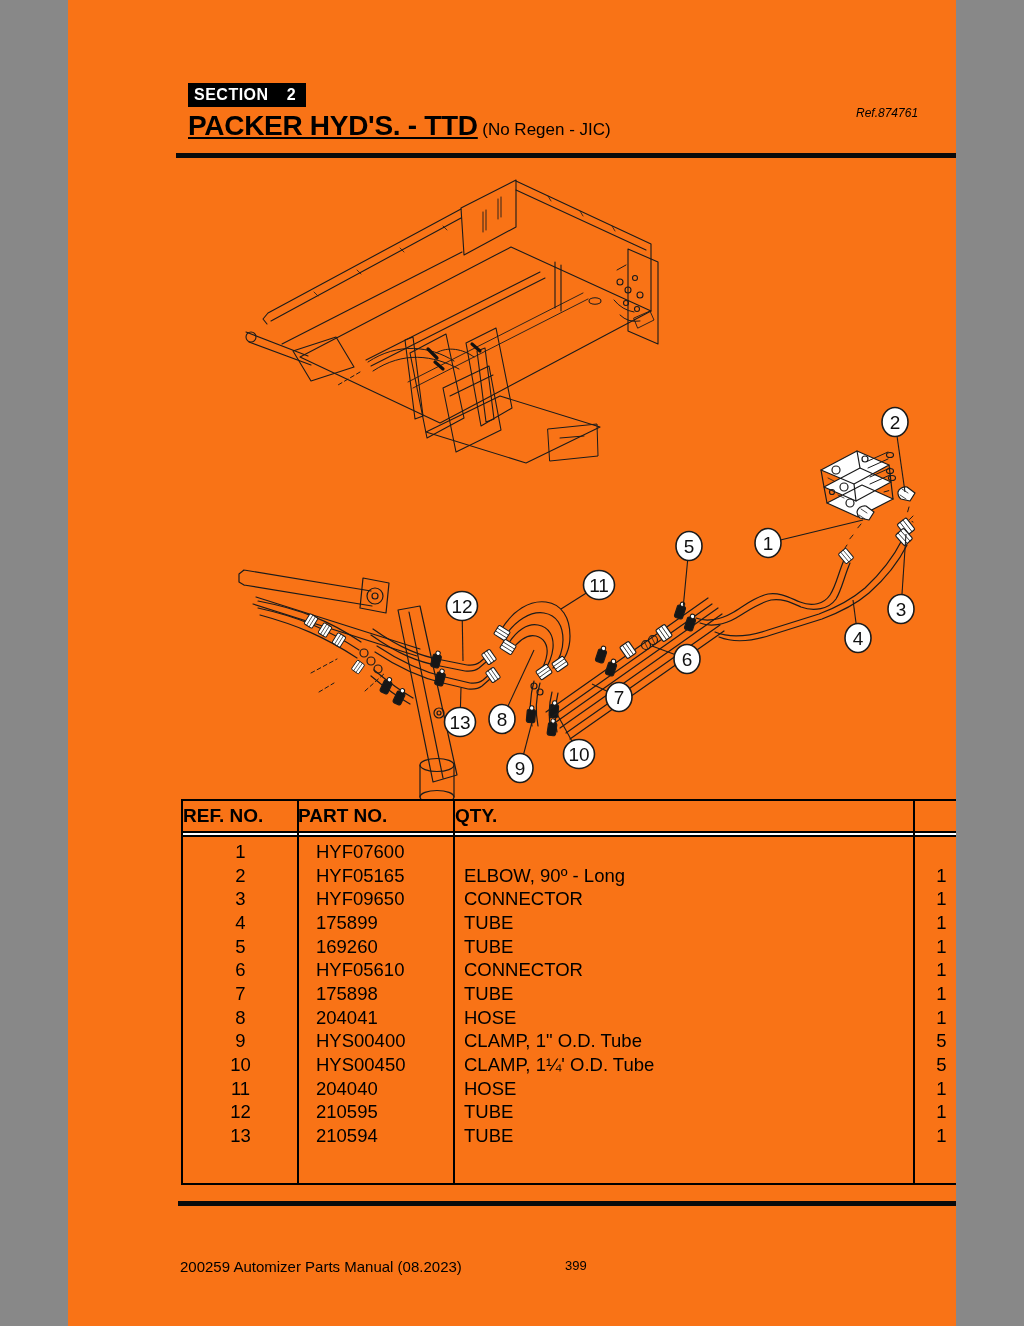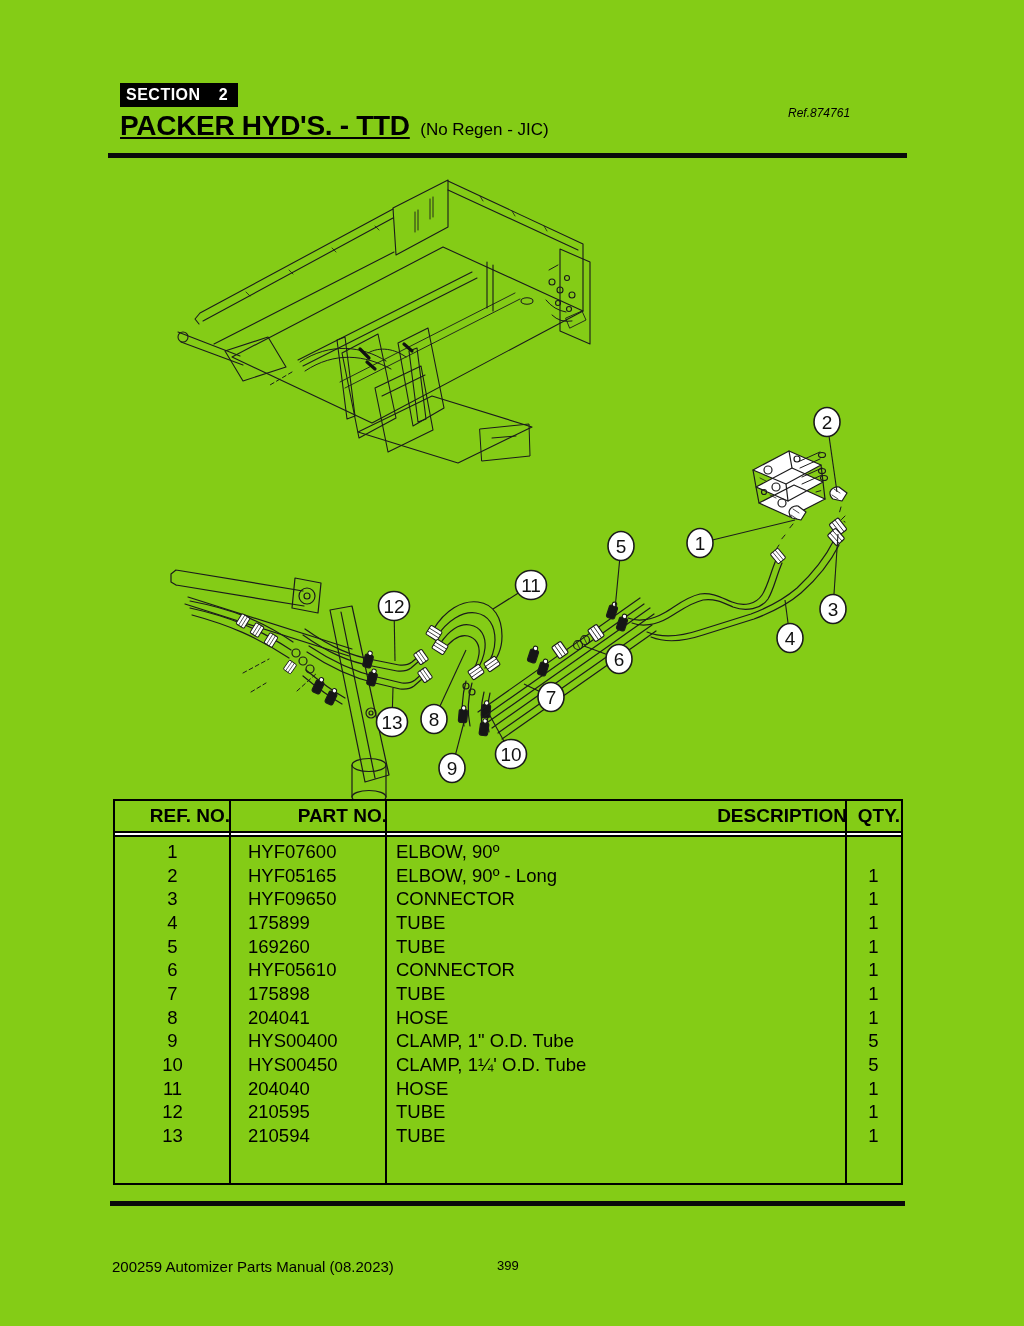"SECTION 2" .page { background: #84cc16 -> #f97316; width: 1024px -> 888px }
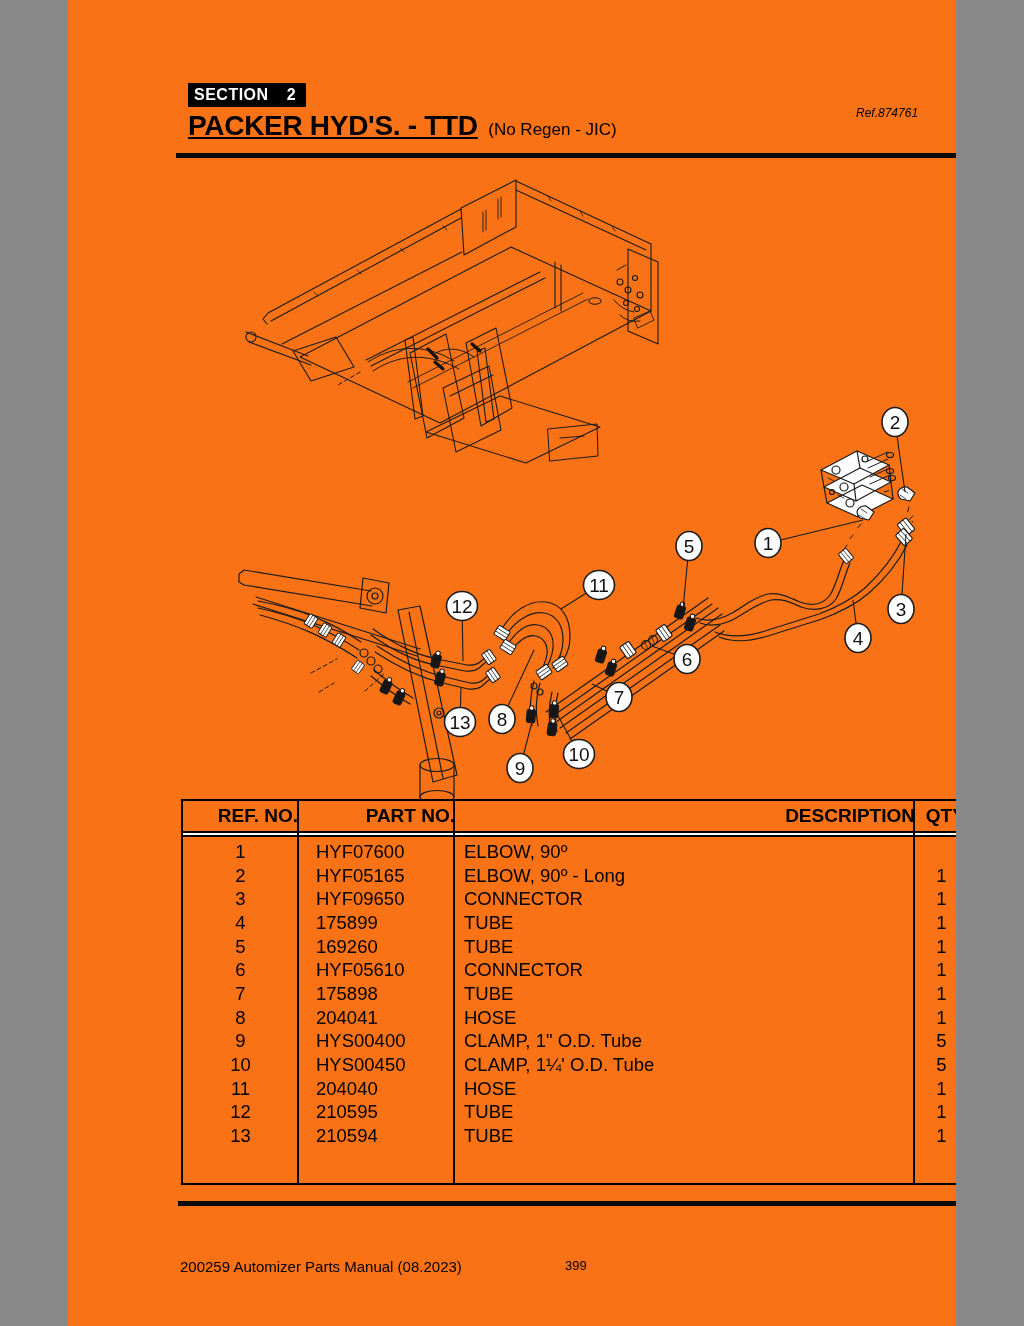"(No Regen - JIC)" .page-subtitle { margin-left: 6px -> none }
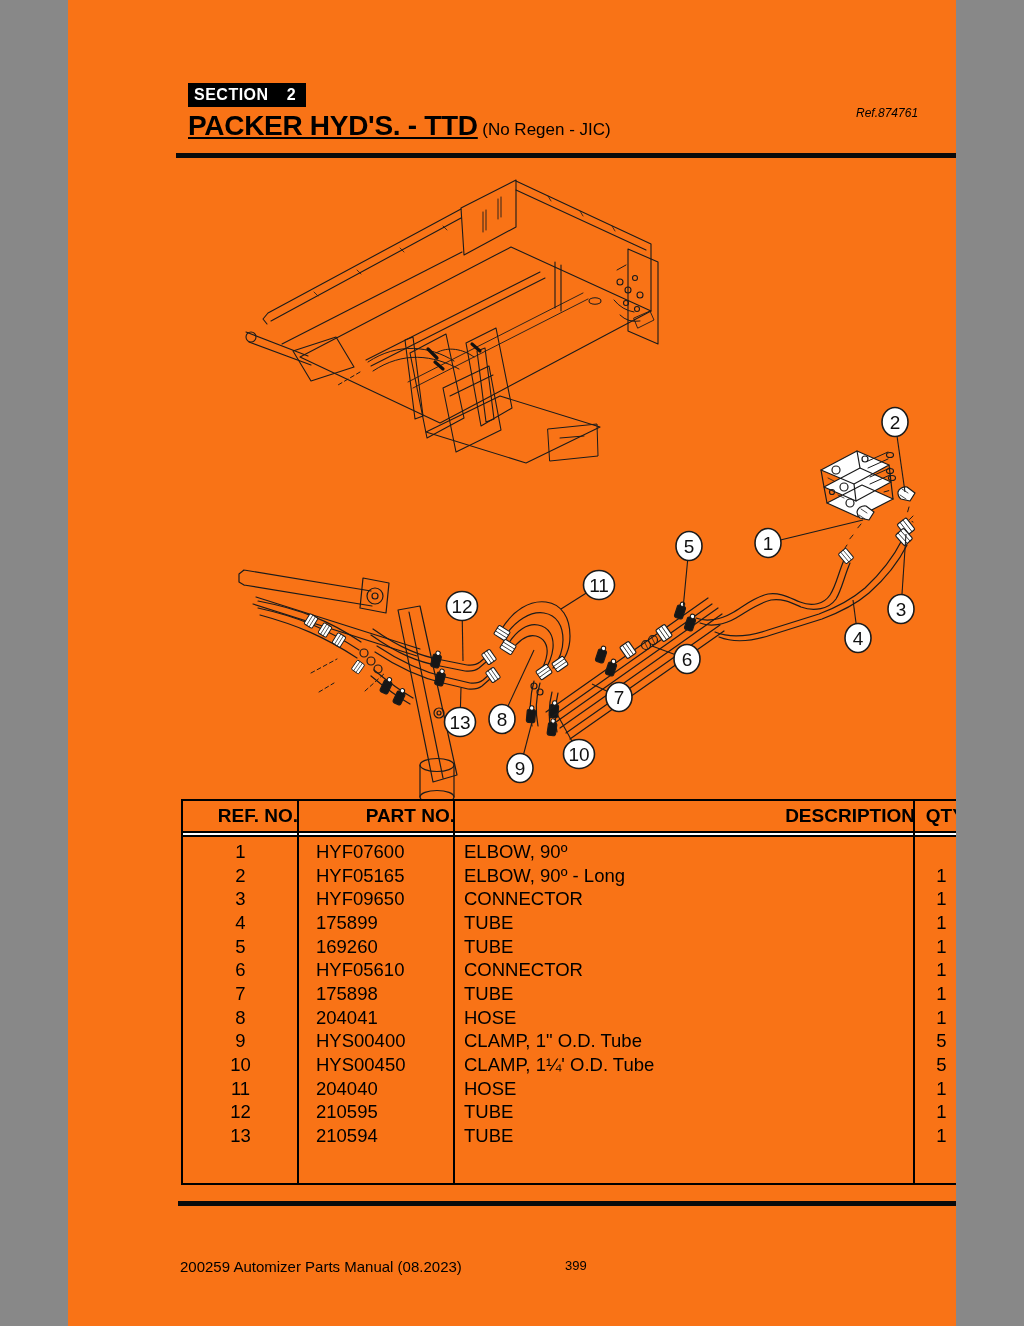"REF. NO." .t-header .hc { text-align: right -> left }
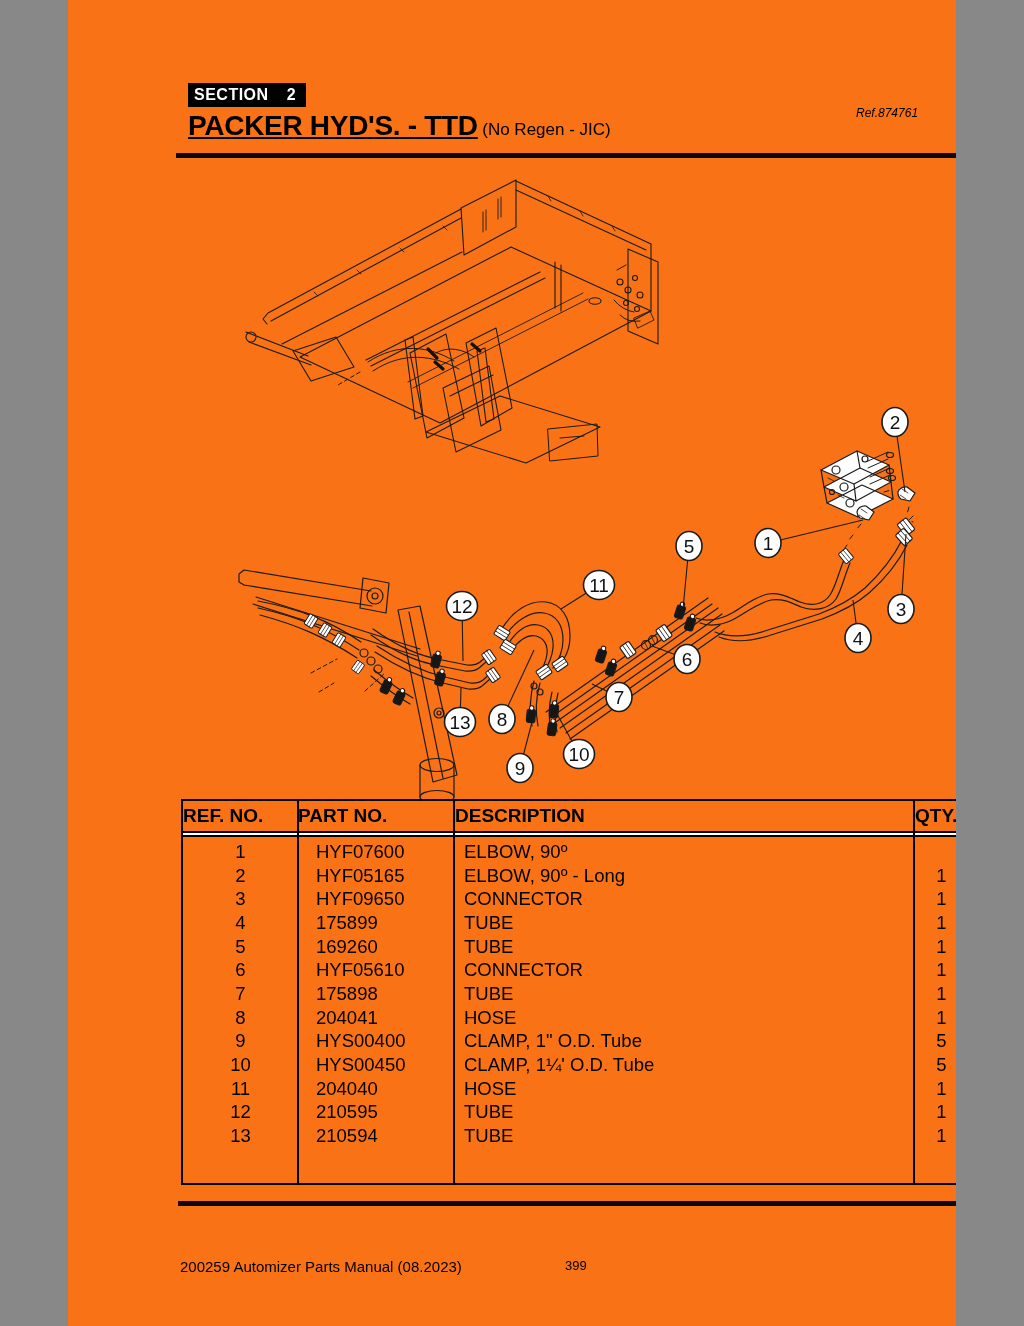"DESCRIPTION" div.hc { html: <div>DESCRIPTION</div> -> none }
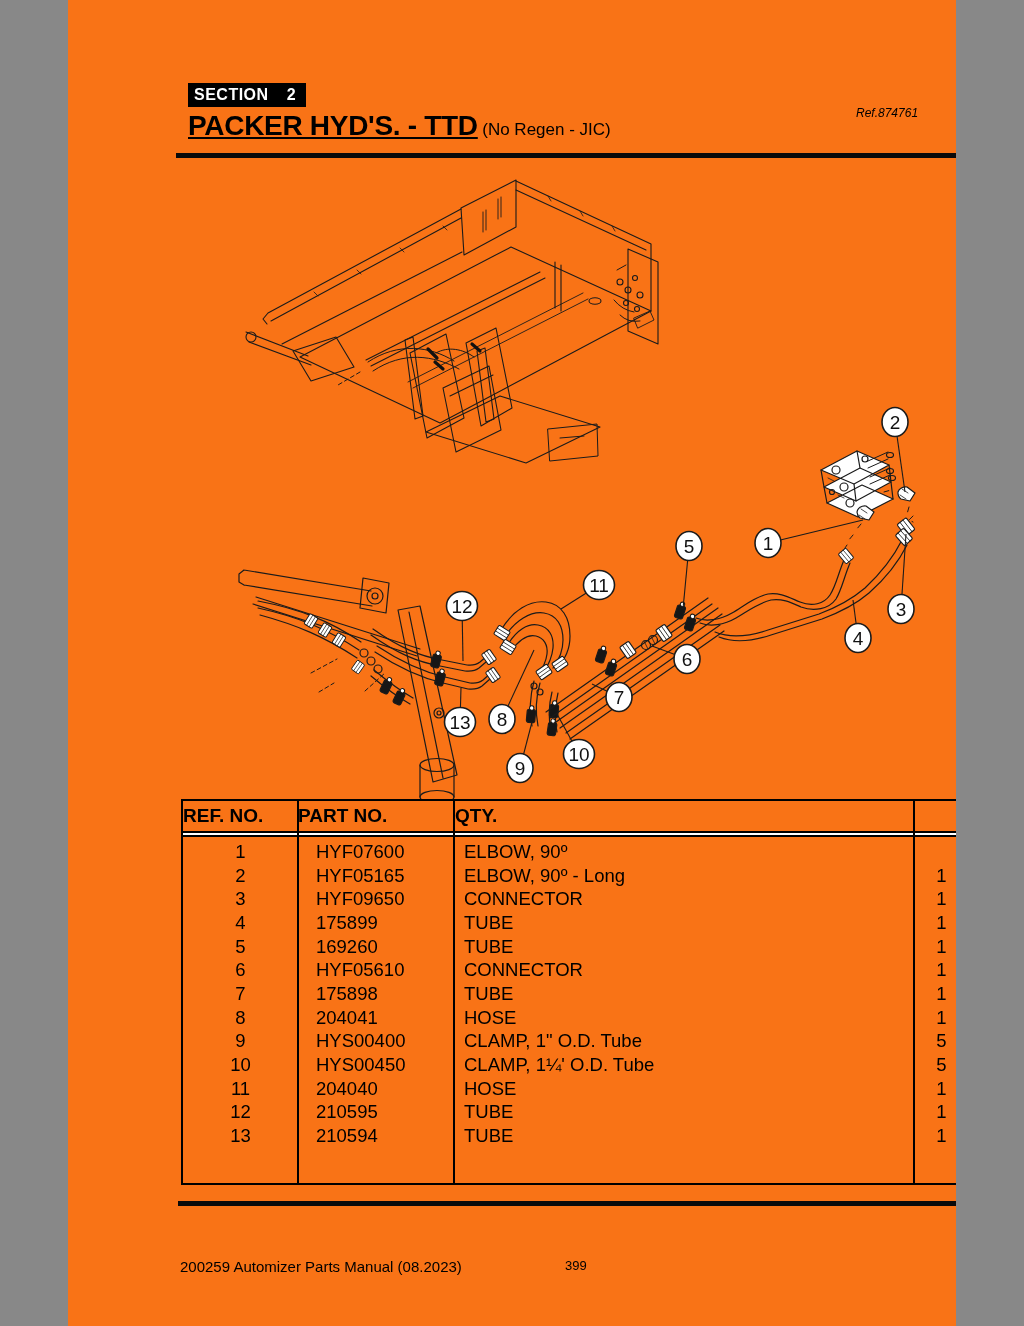"ELBOW, 90º" div.c-desc { html: <div>ELBOW, 90º</div> -> none }
